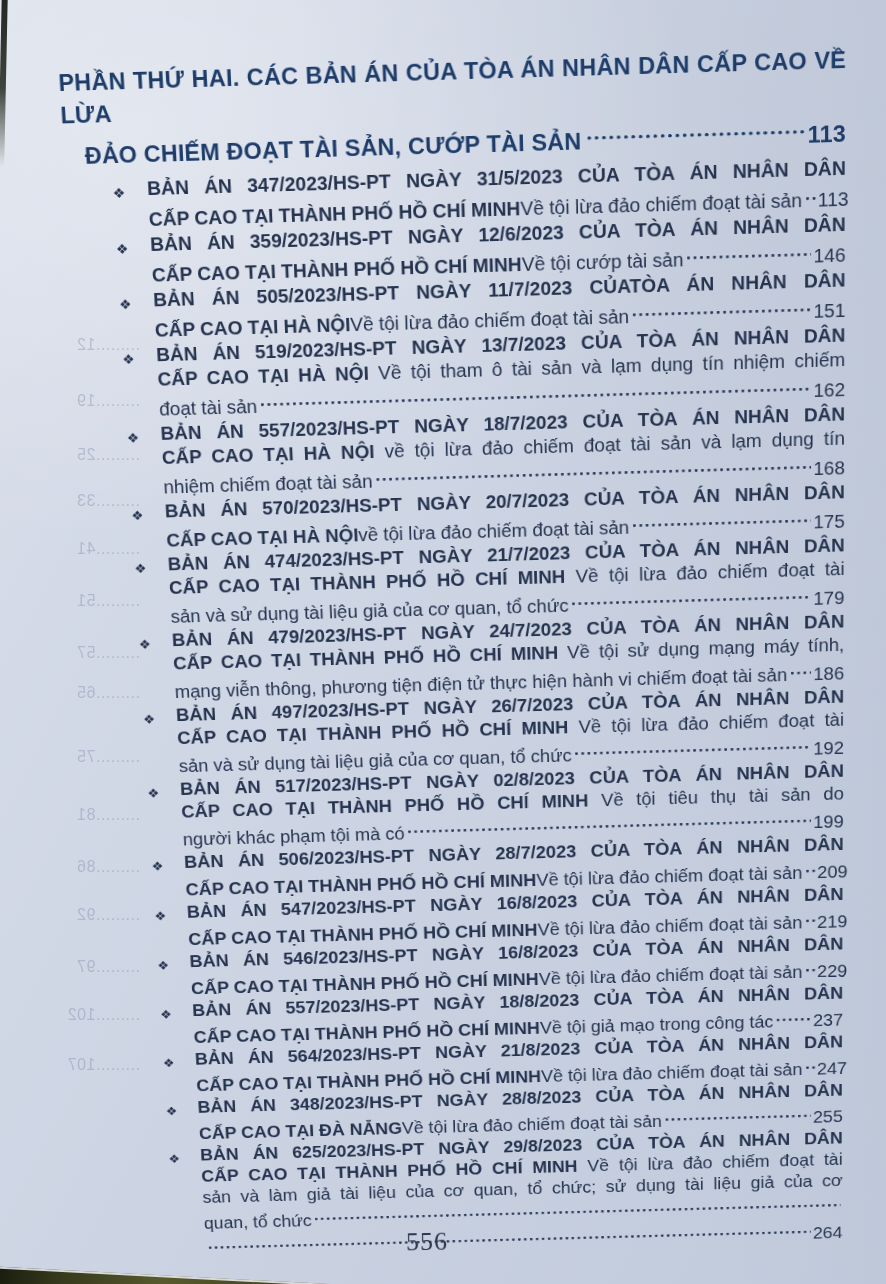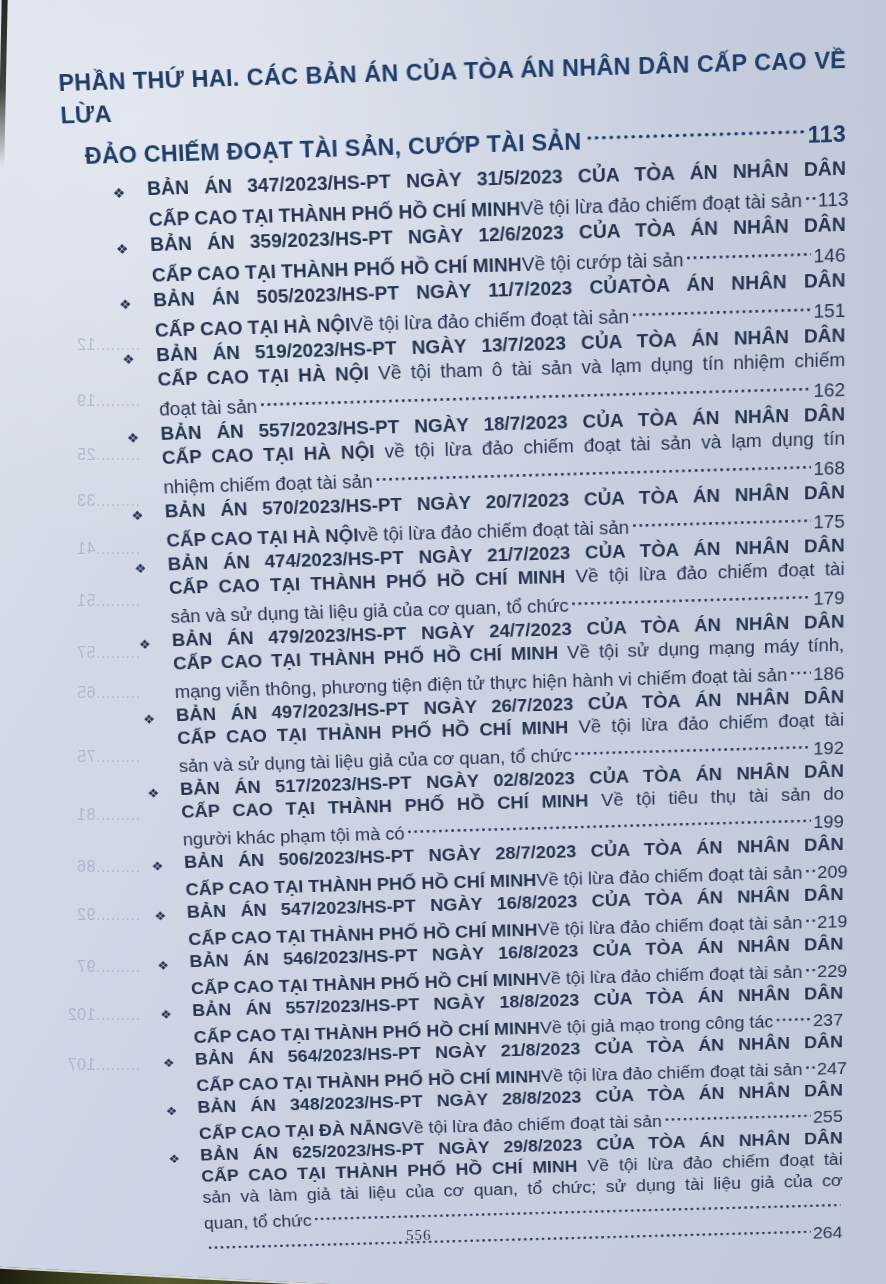"556" .footer { font-size: 15px -> 26px }
